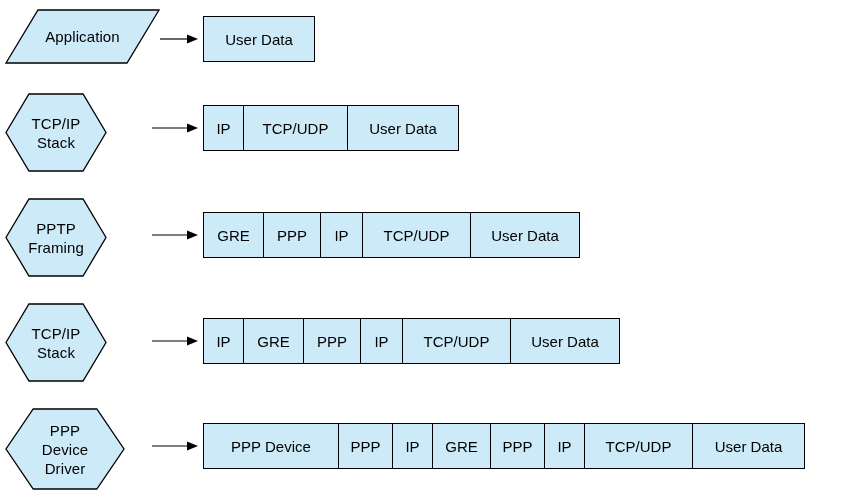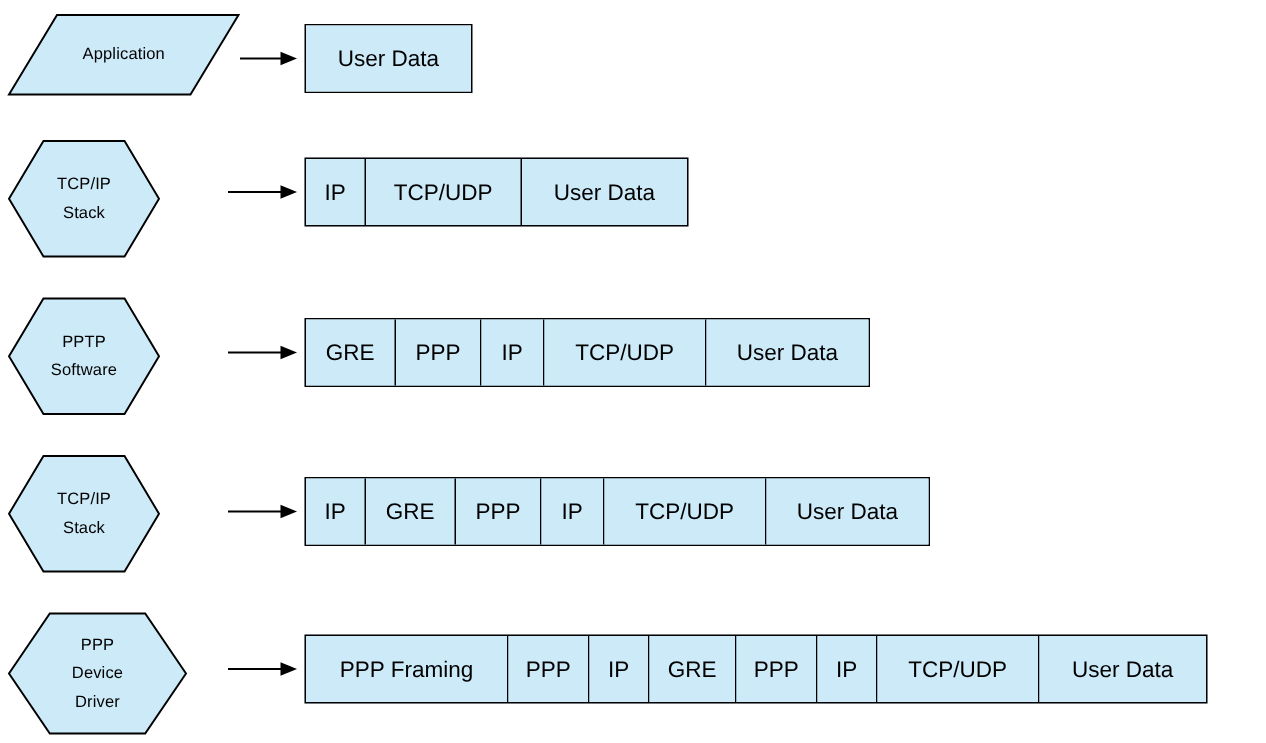"Application" .stage-label { font-size: 11px -> 15px }
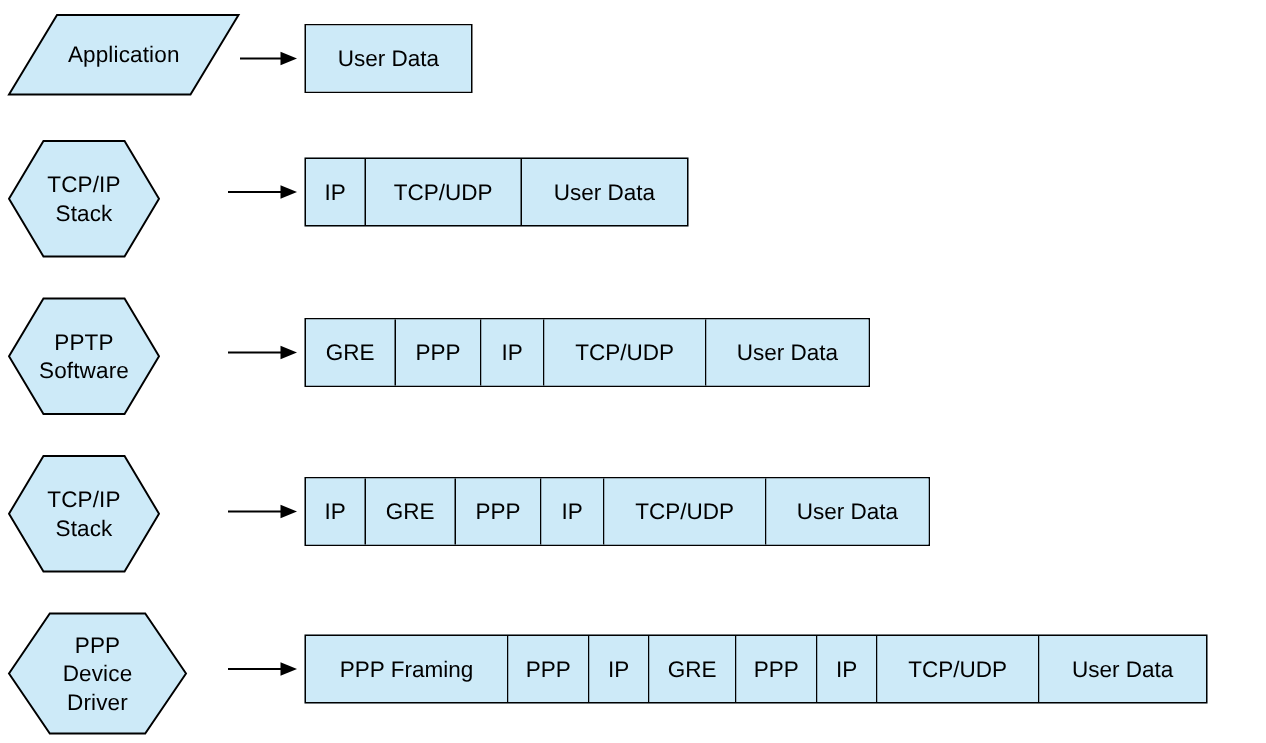"PPTP" div.stage-label { text: Software -> Framing }
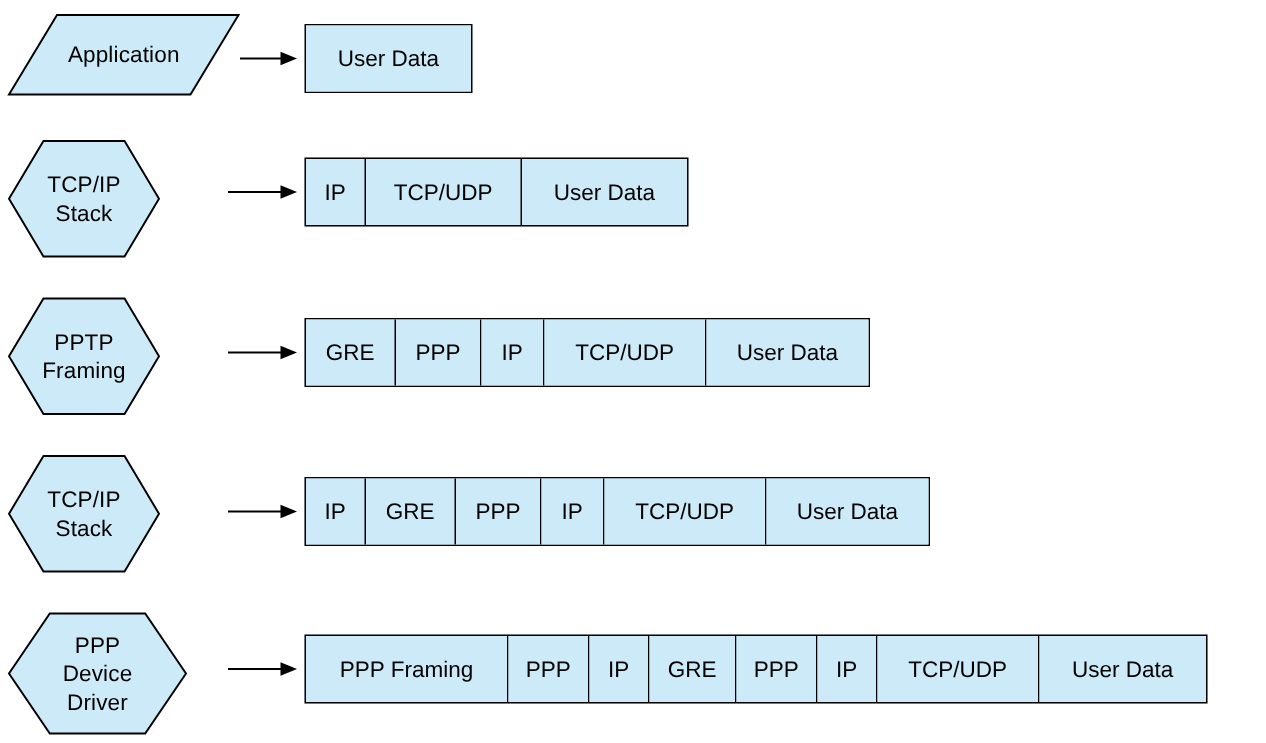"PPP Framing" div.cell { text: Framing -> Device }
